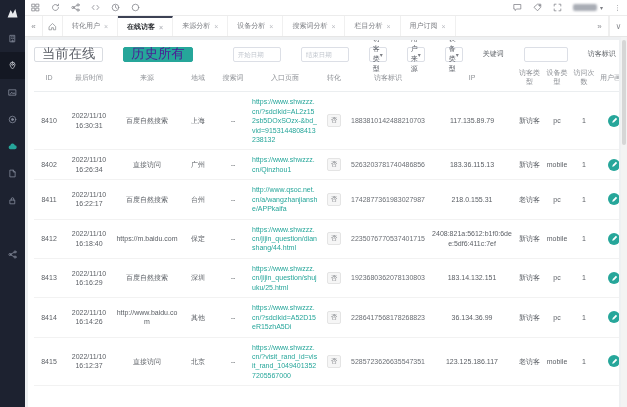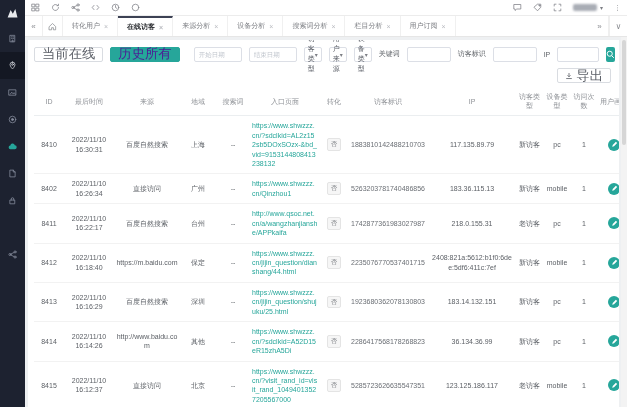"当前在线" .filters { gap: 7px -> 20px }
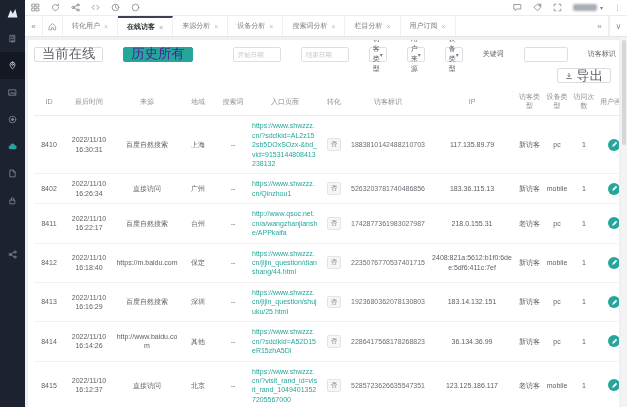"导出" div.export-row { html: <div> <button> <span> <svg> <path></path> <path></path> </svg> </span> <span>导出</span> </button> </div> -> none }
